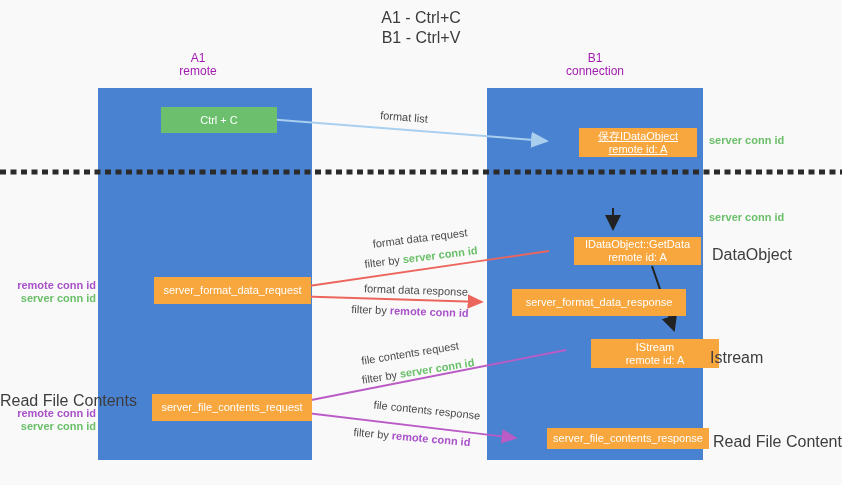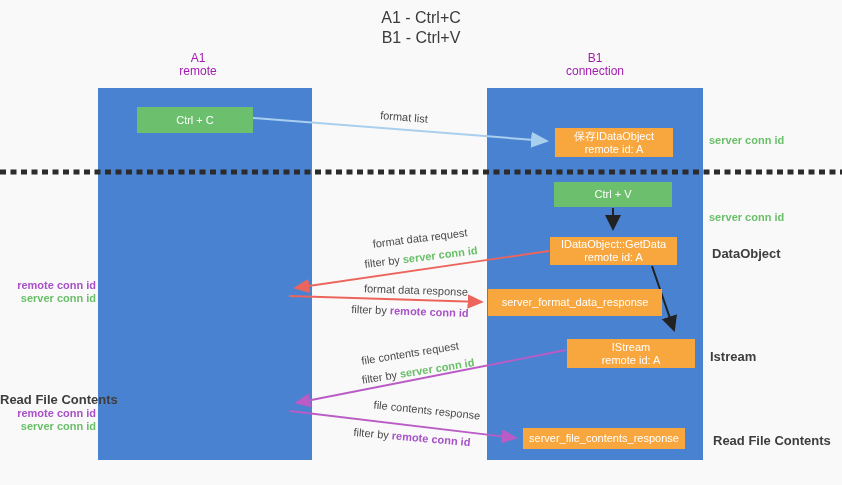"Ctrl + C" .node { margin-left: none -> 24px }
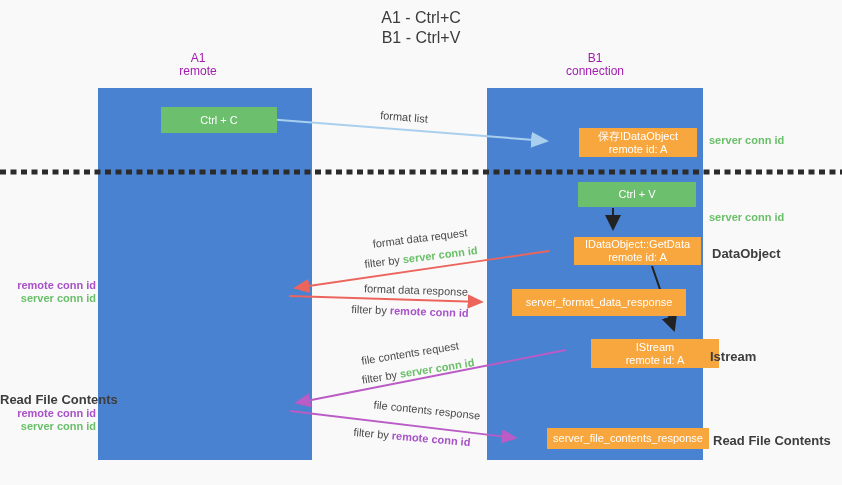"保存IDataObject" div.abs { text-decoration: none -> underline }
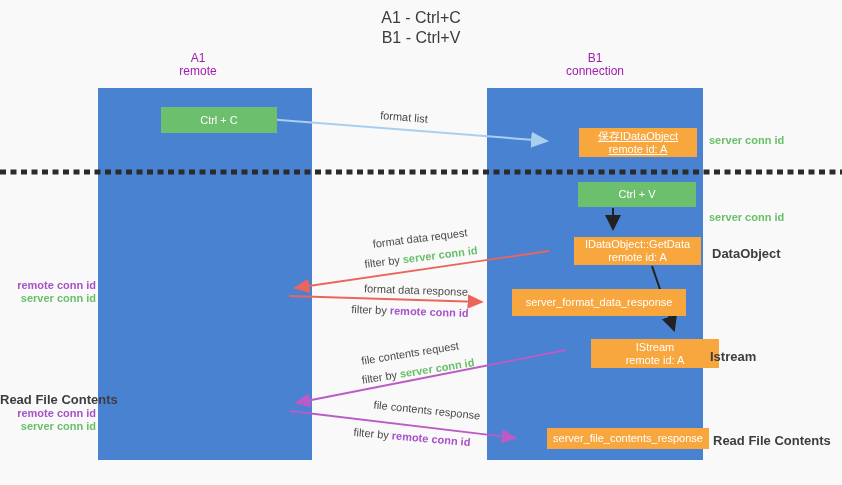"Ctrl + V" div.abs { html: <div> <span>Ctrl + V</span> </div> -> none }
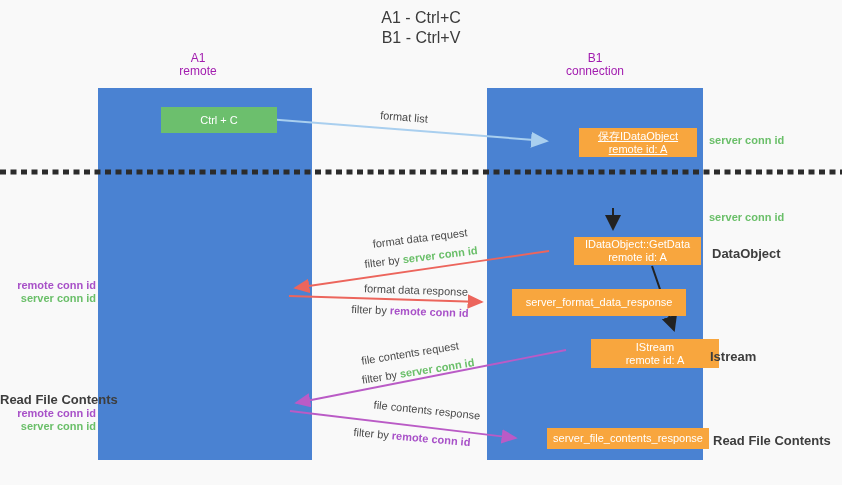"DataObject" .side-label { font-size: 13px -> 16px; font-weight: bold -> none }
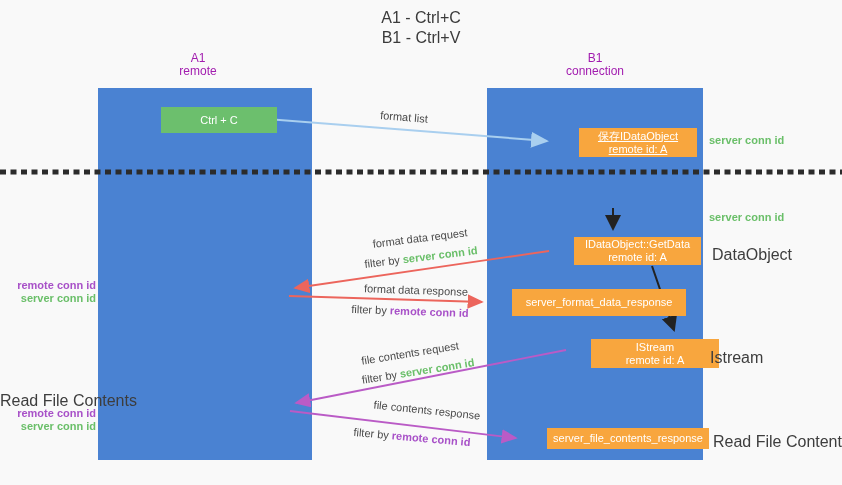"server_format_data_request" div.abs { html: none -> <div> <span>server_format_data_request</span> </div> }
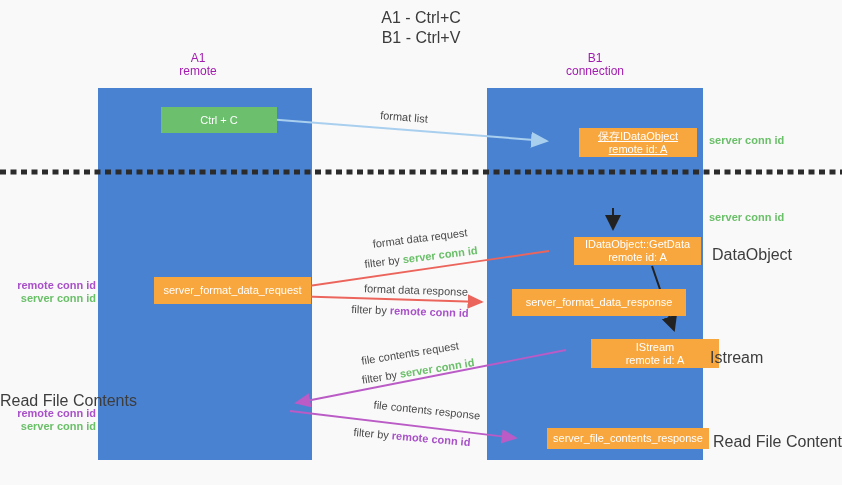"server_file_contents_request" div.abs { html: none -> <div> <span>server_file_contents_request</span> </div> }
